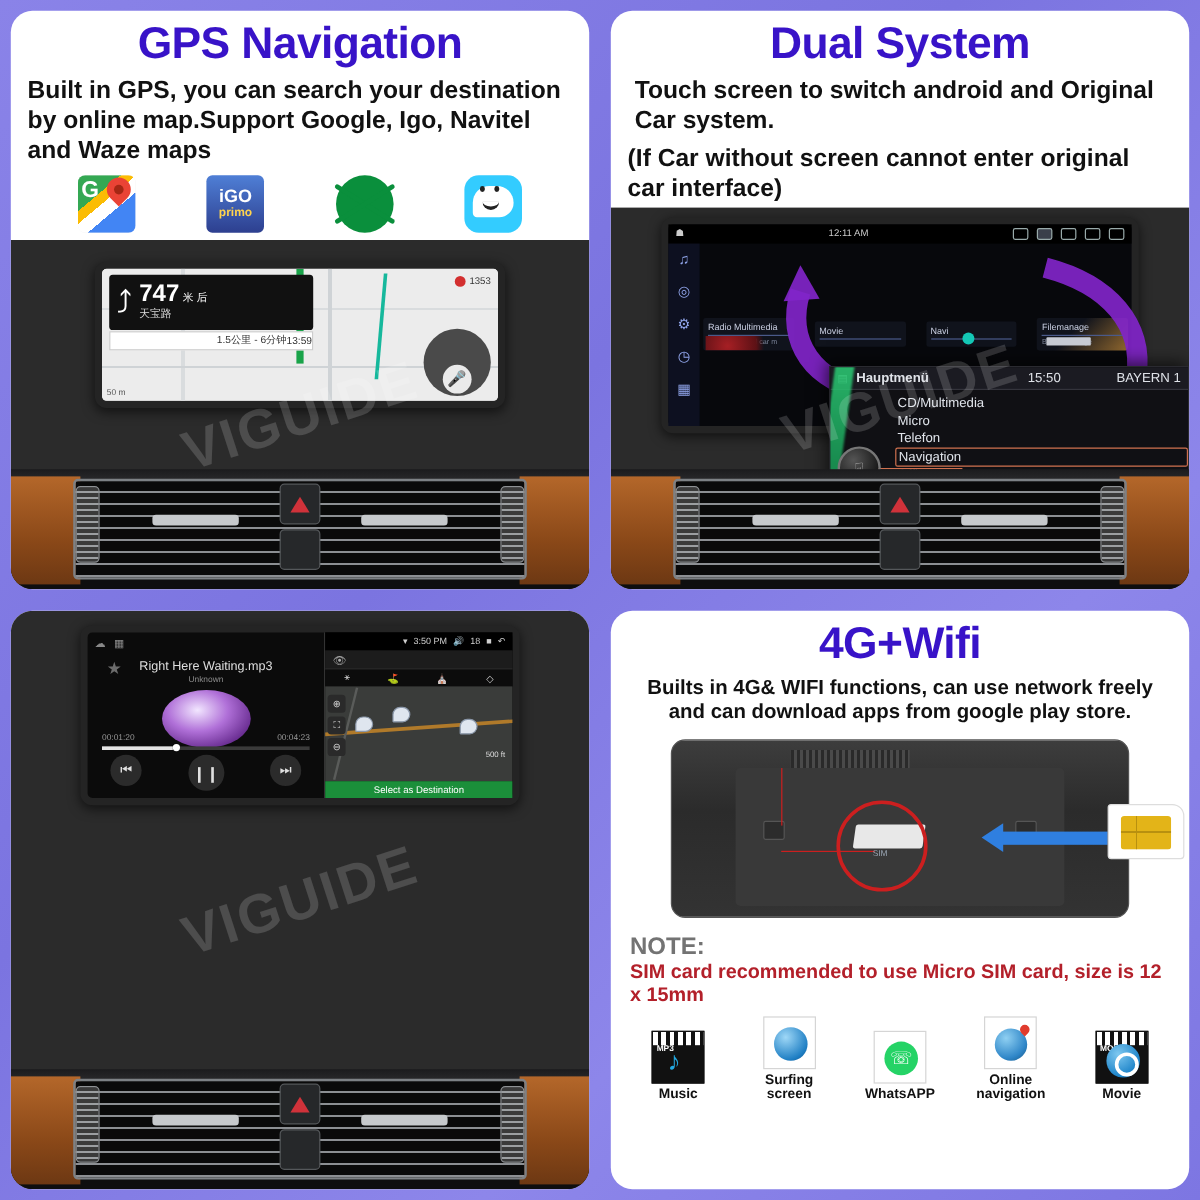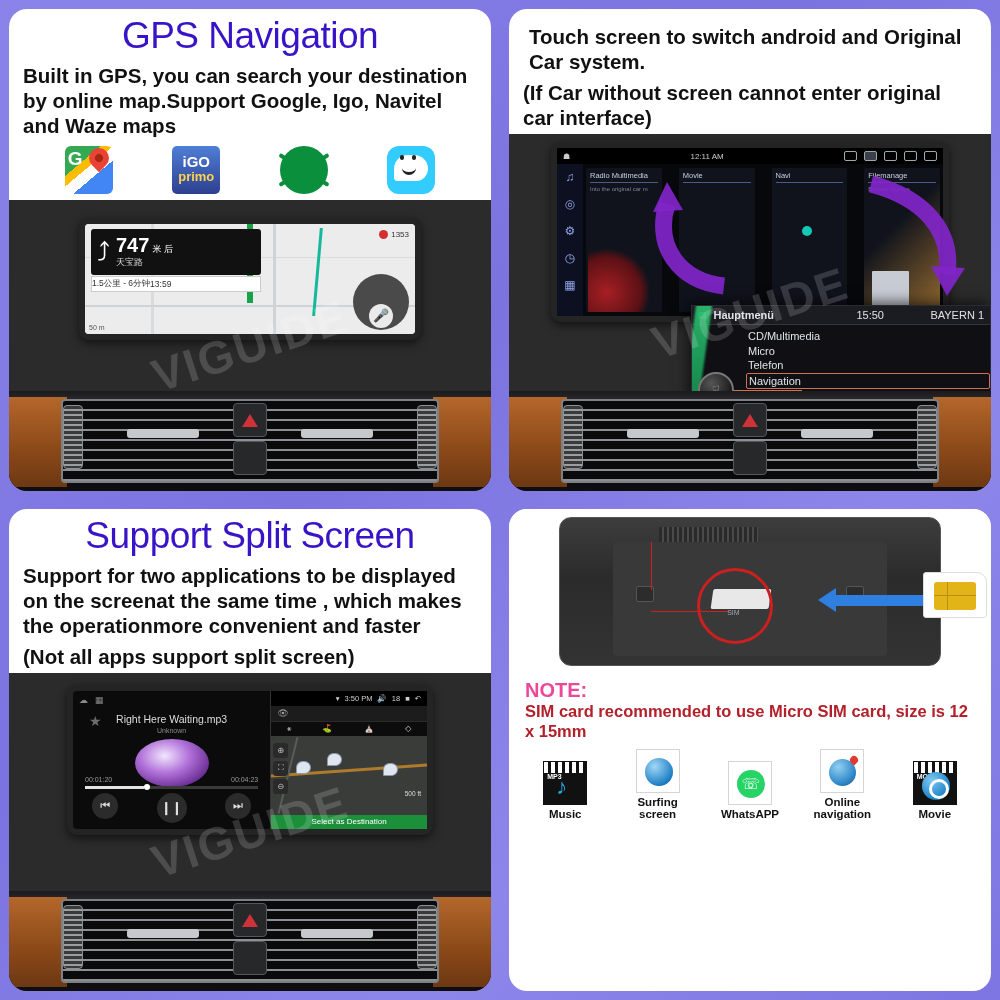"GPS Navigation" h1.title { font-weight: normal -> bold }
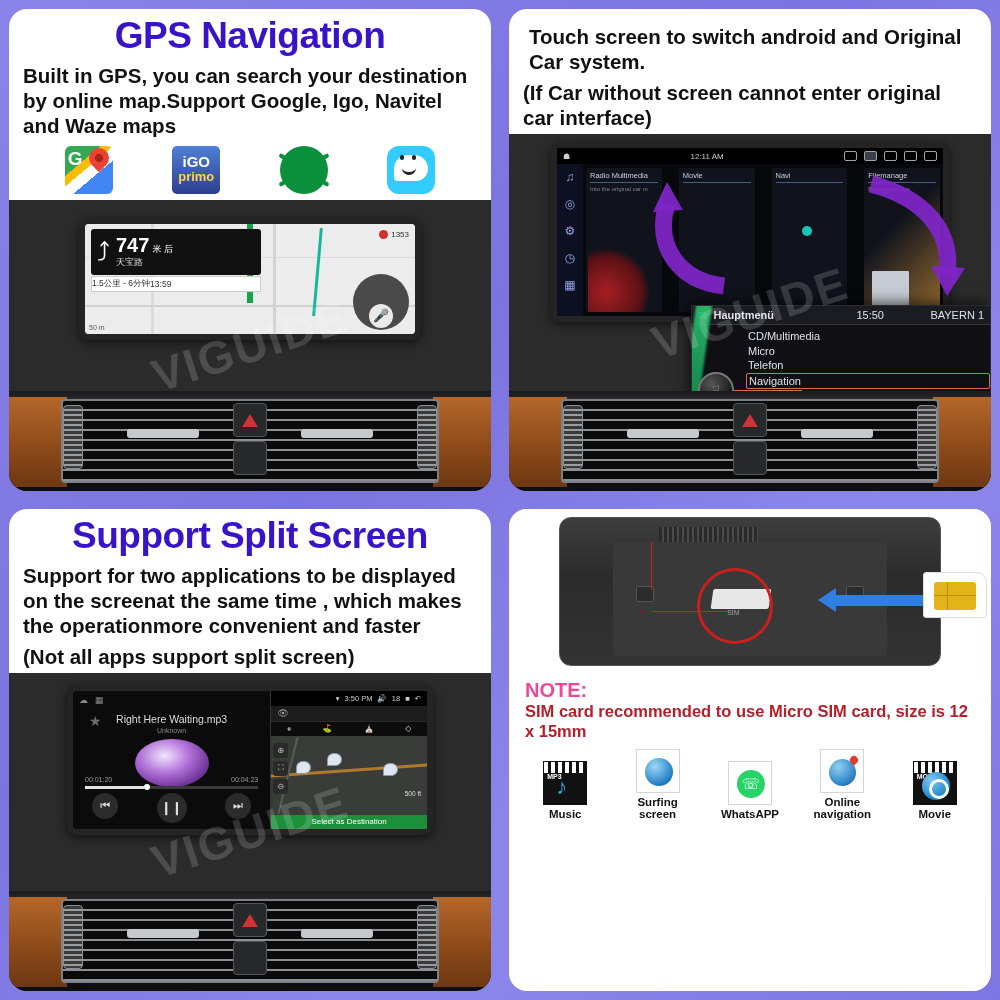"Dual System" h1.title { html: none -> <h1>Dual System</h1> }
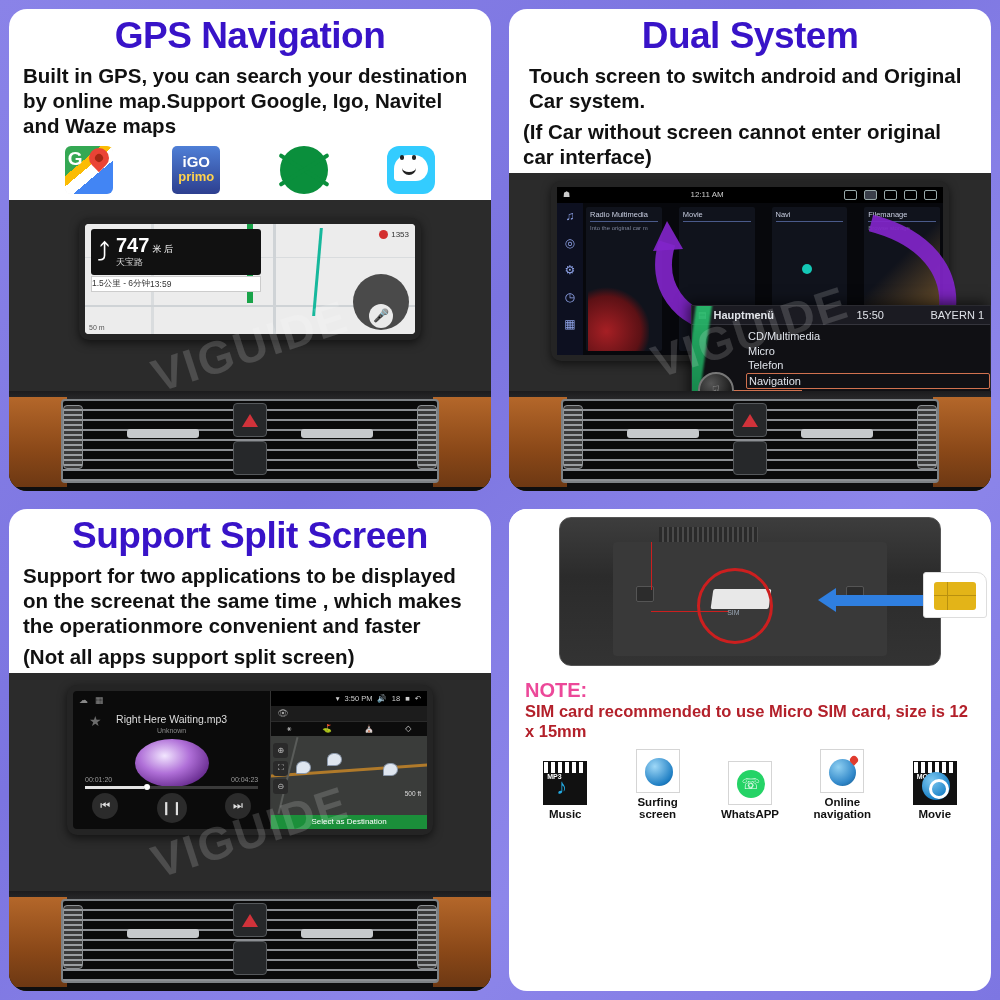"primo" .igo .t2 { font-size: 13px -> 10px }
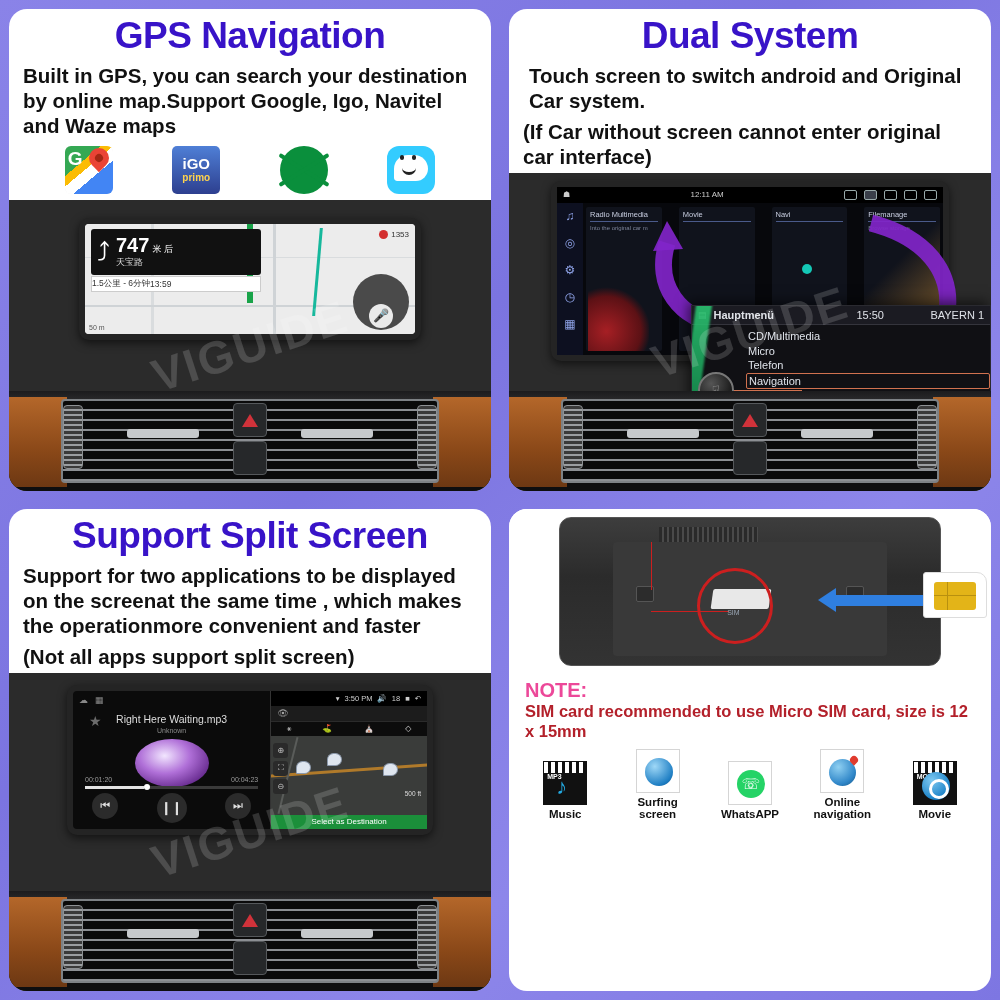"Radio Multimedia" .ds-cards { align-items: none -> center }
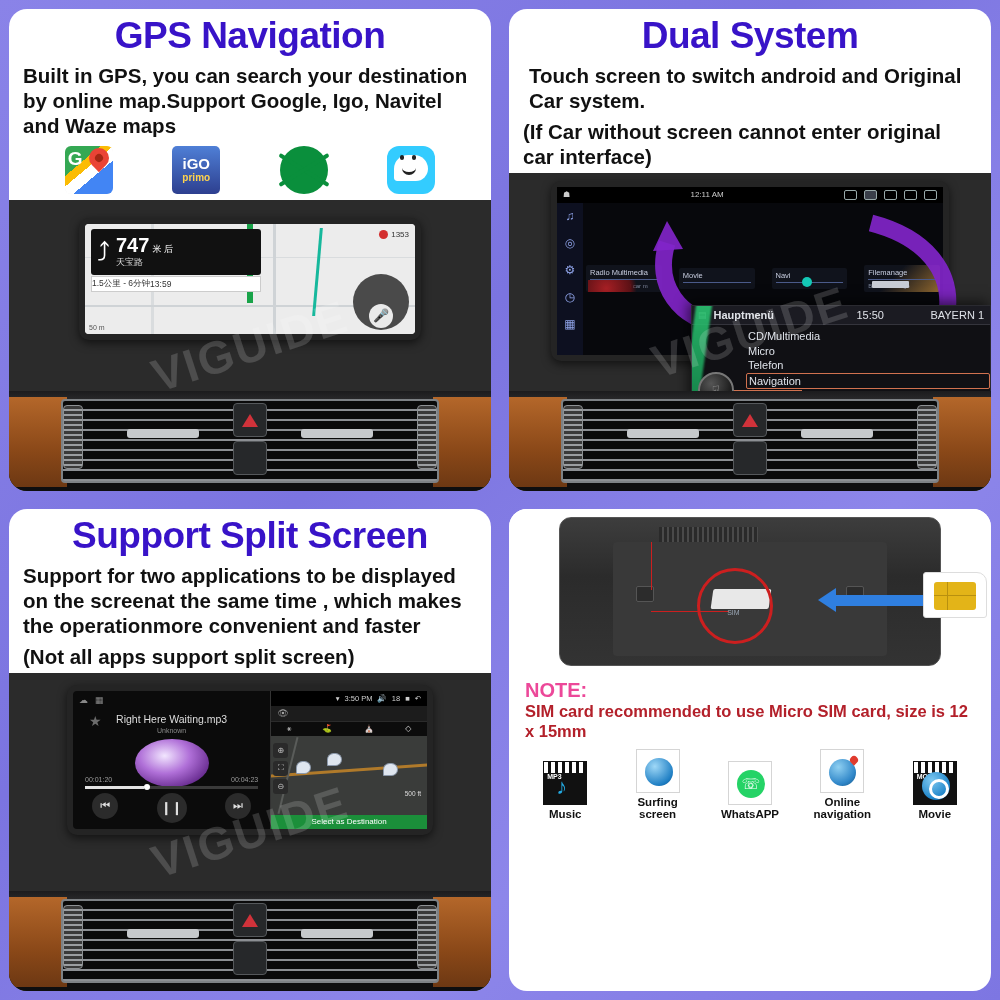"1.5公里 - 6分钟" .gps-eta { justify-content: flex-start -> flex-end }
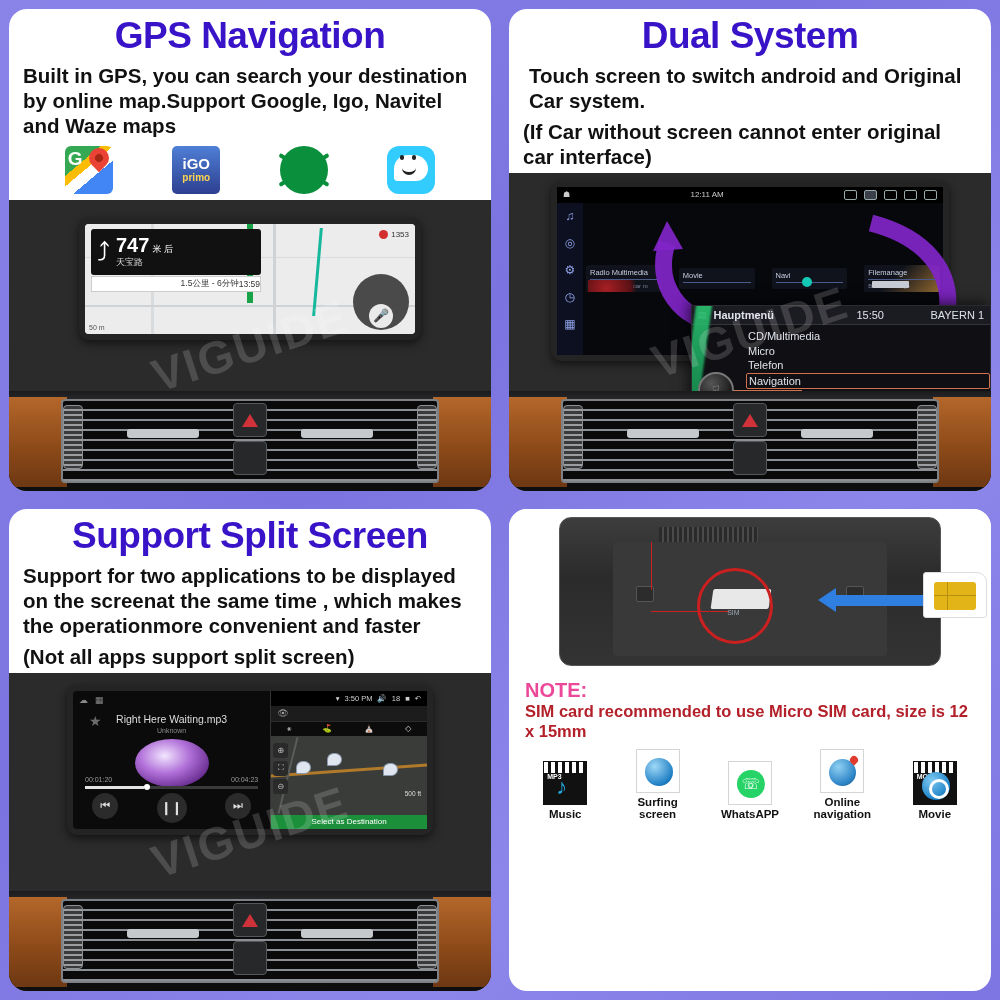"Support Split Screen" div.card-head { html: <div> <h1>Support Split Screen</h1> <div>Support for two applications to be displayed on the screenat the same time , which makes the operationmore convenient and faster</div> <div>(Not all apps support split screen)</div> </div> -> none }
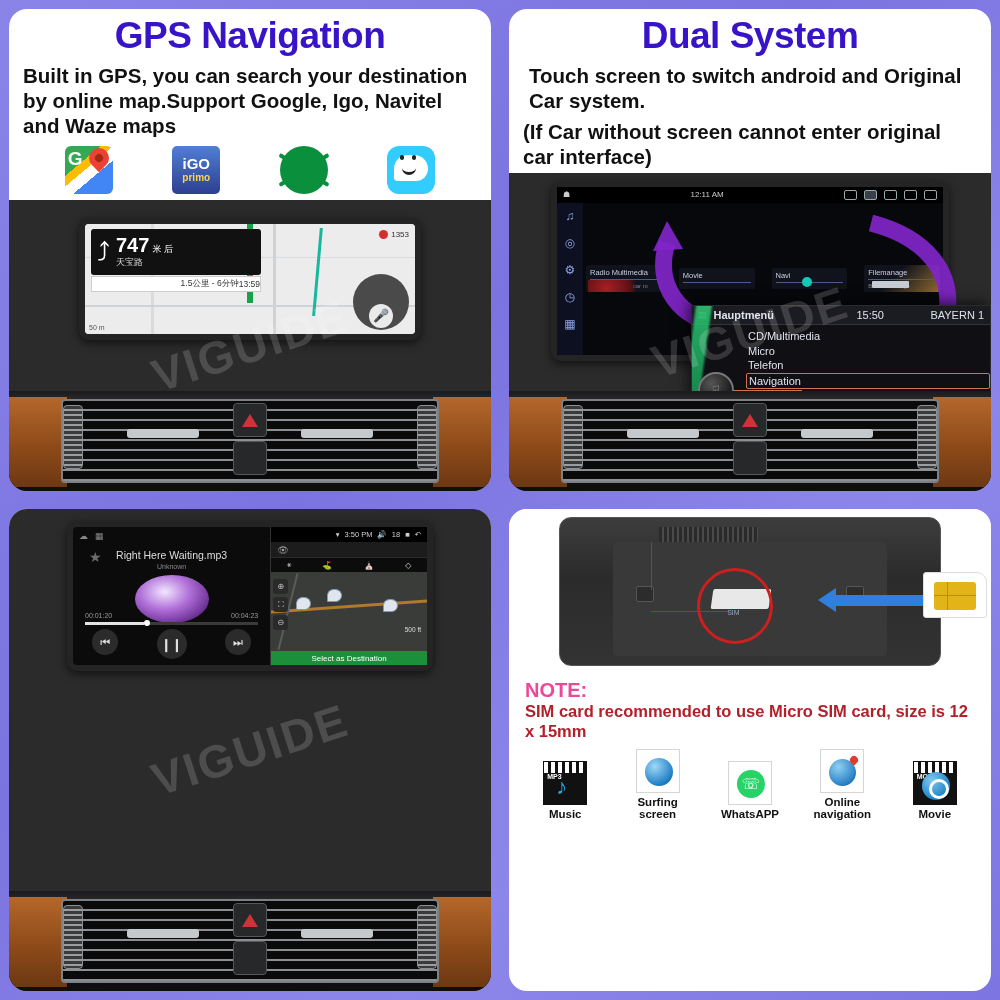"4G+Wifi" div.card-head { html: none -> <div> <h1>4G+Wifi</h1> <div>Builts in 4G&amp; WIFI functions, can use network freely and can download apps from google play store.</div> </div> }
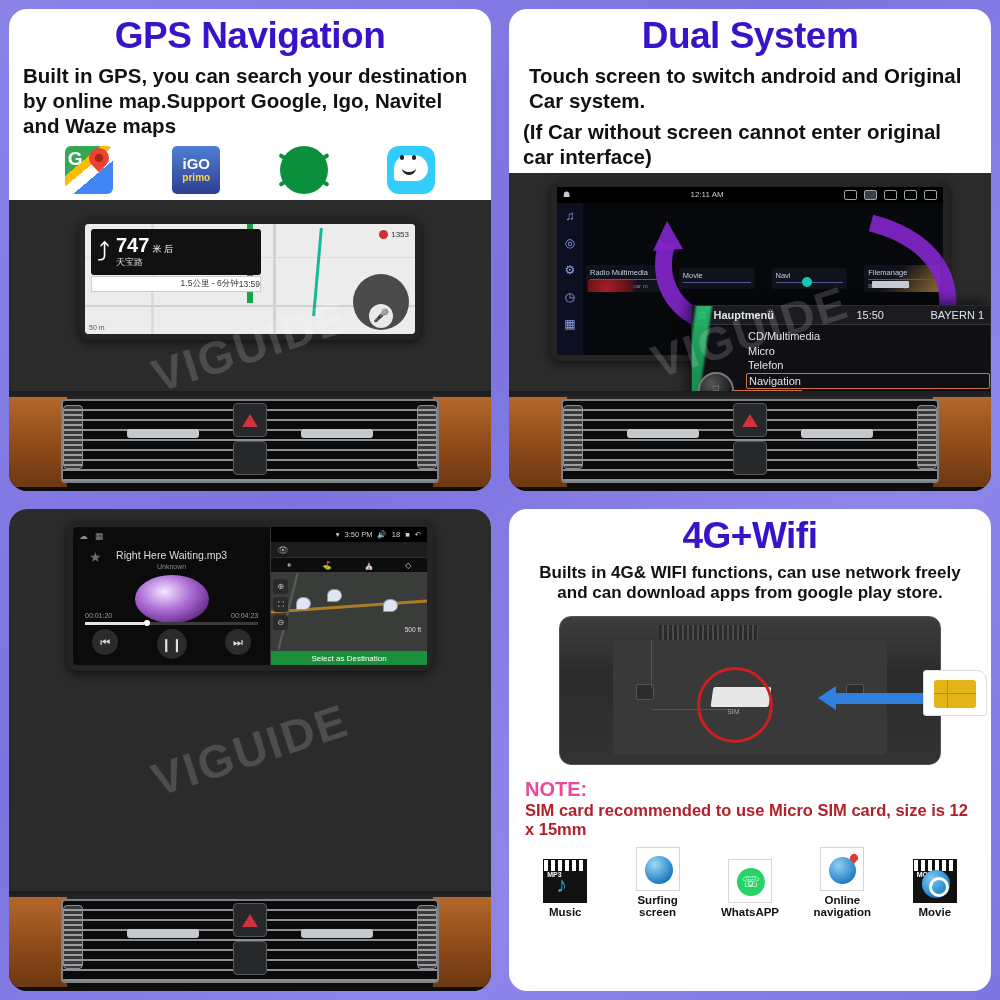"NOTE:" .note .nt { color: #ec4899 -> #737373 }
